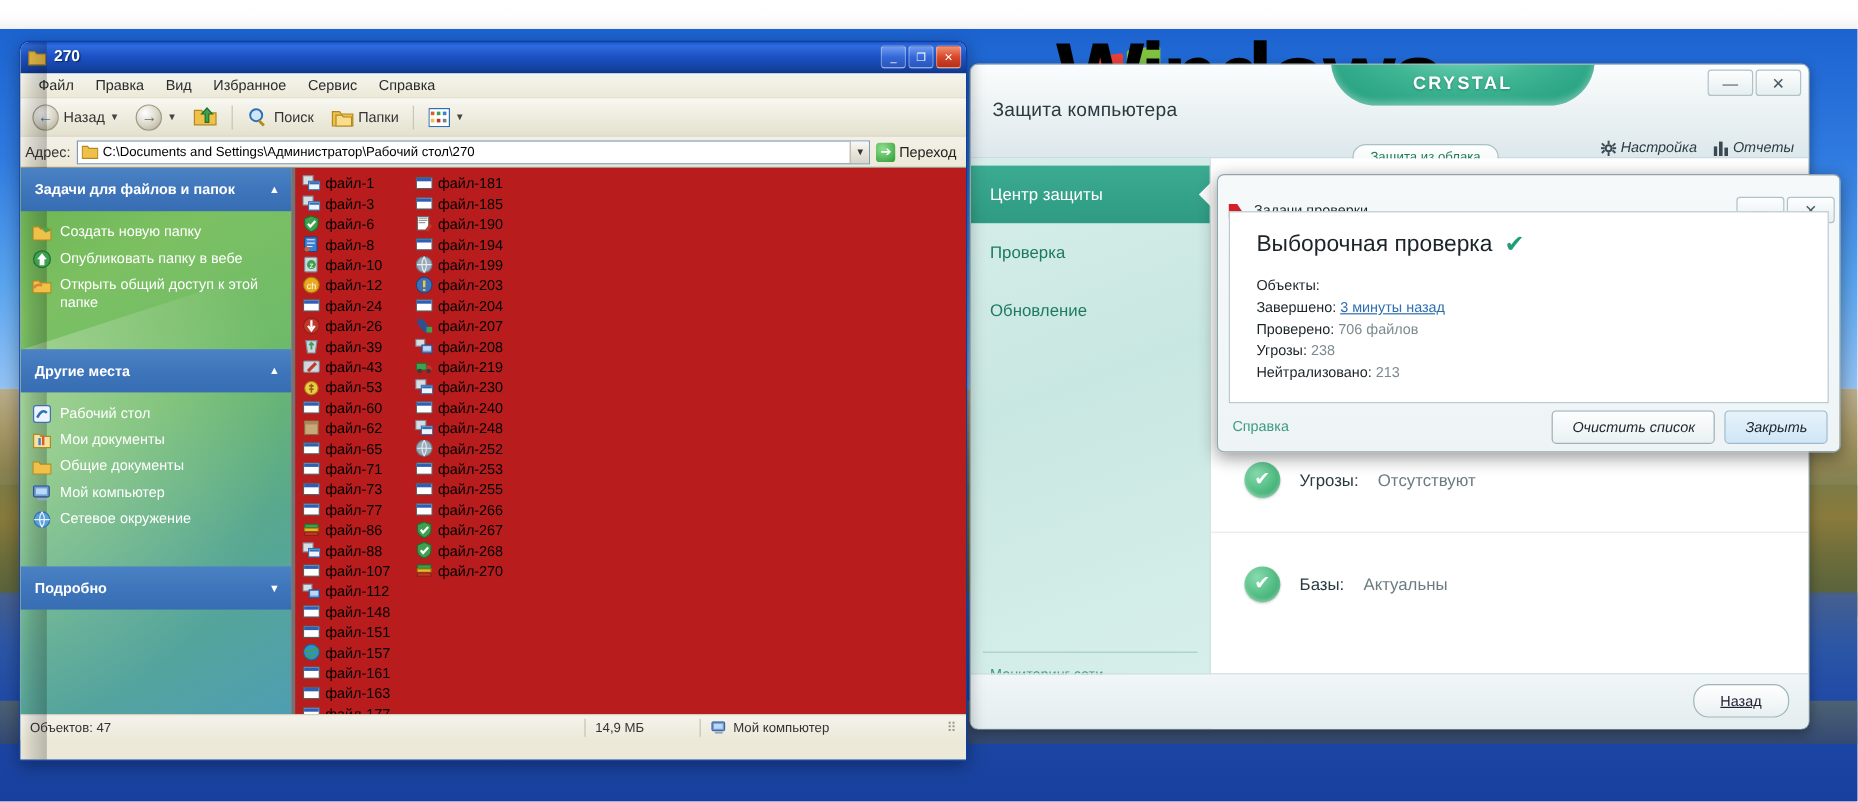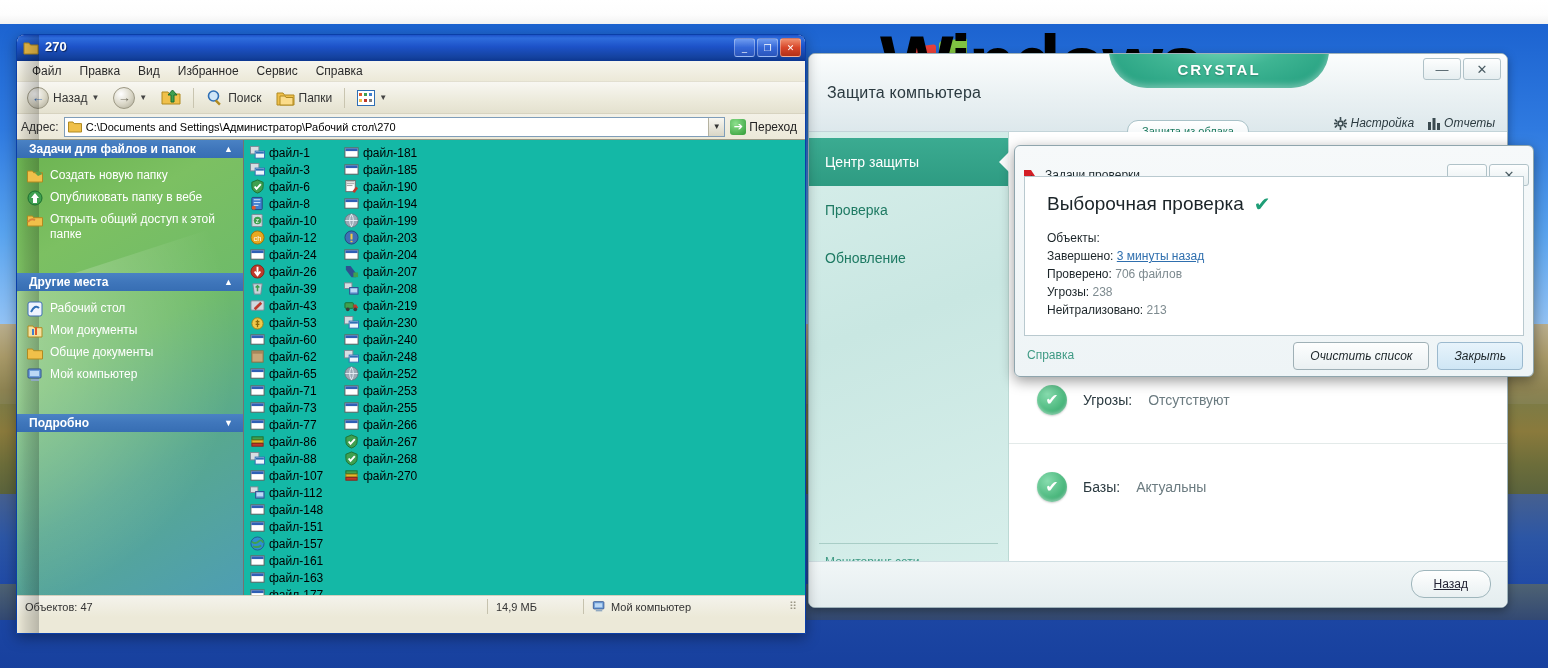"Задачи для файлов и папок" .panel-head { height: 18px -> 36px }
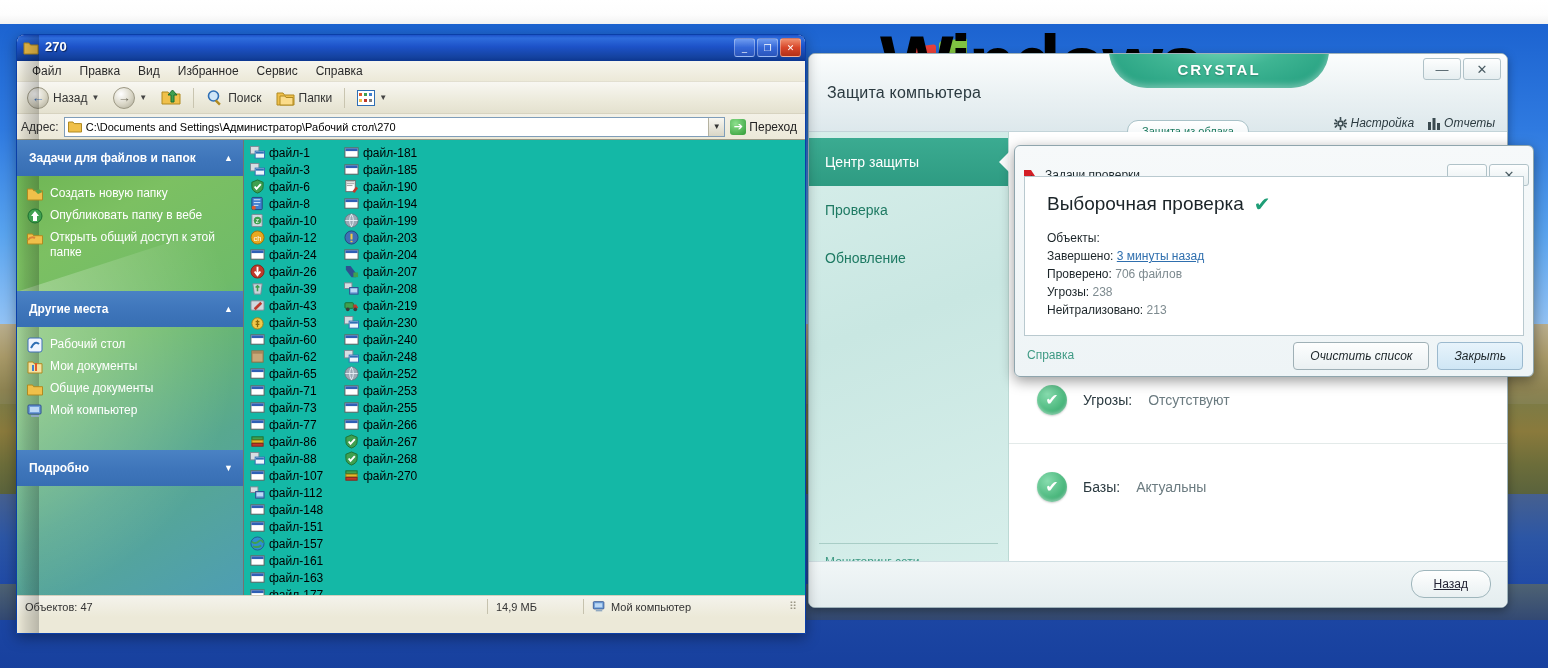"файл-1" .xp-files { background: #14b8a6 -> #b91c1c; border-left: 1px solid #737373 -> 3px solid #737373 }
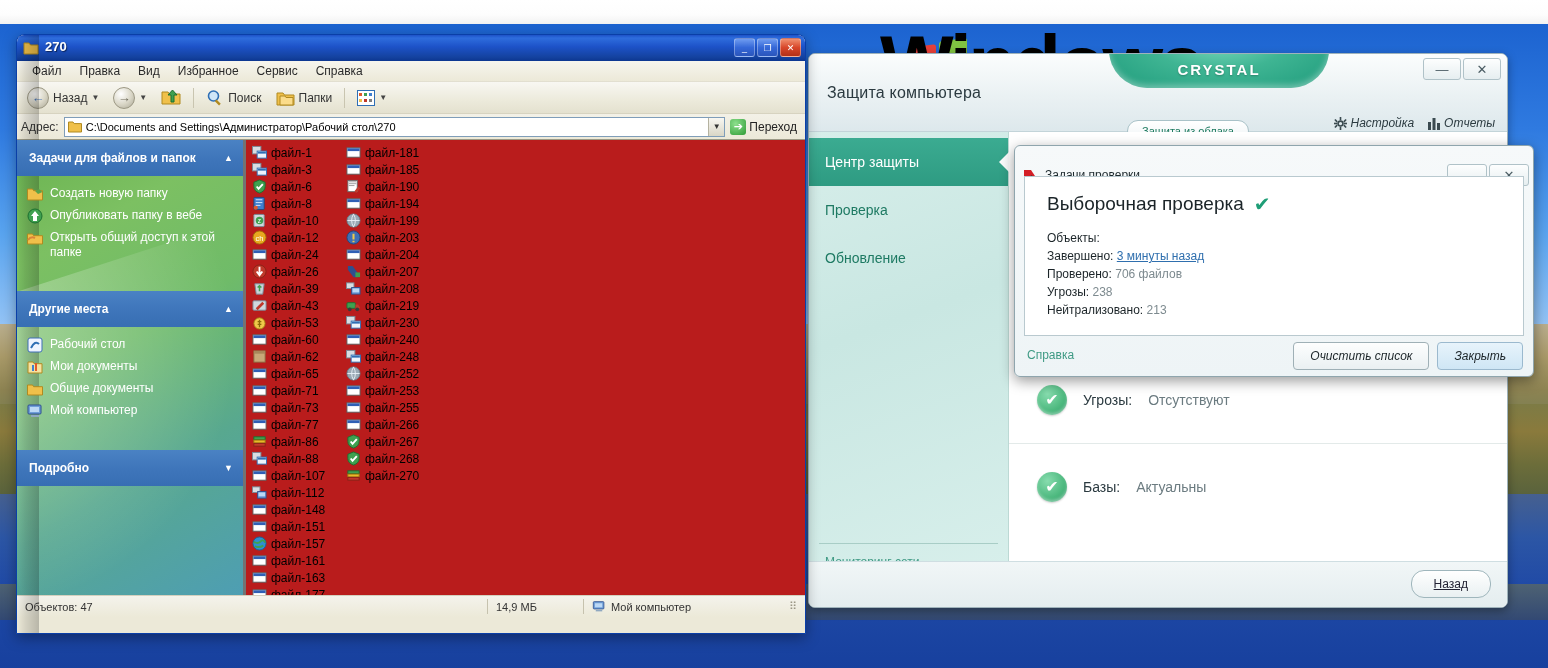"Сетевое окружение" div.p-item { html: none -> <div> <svg> <circle></circle> <path></path> </svg> <span>Сетевое окружение</span> </div> }
